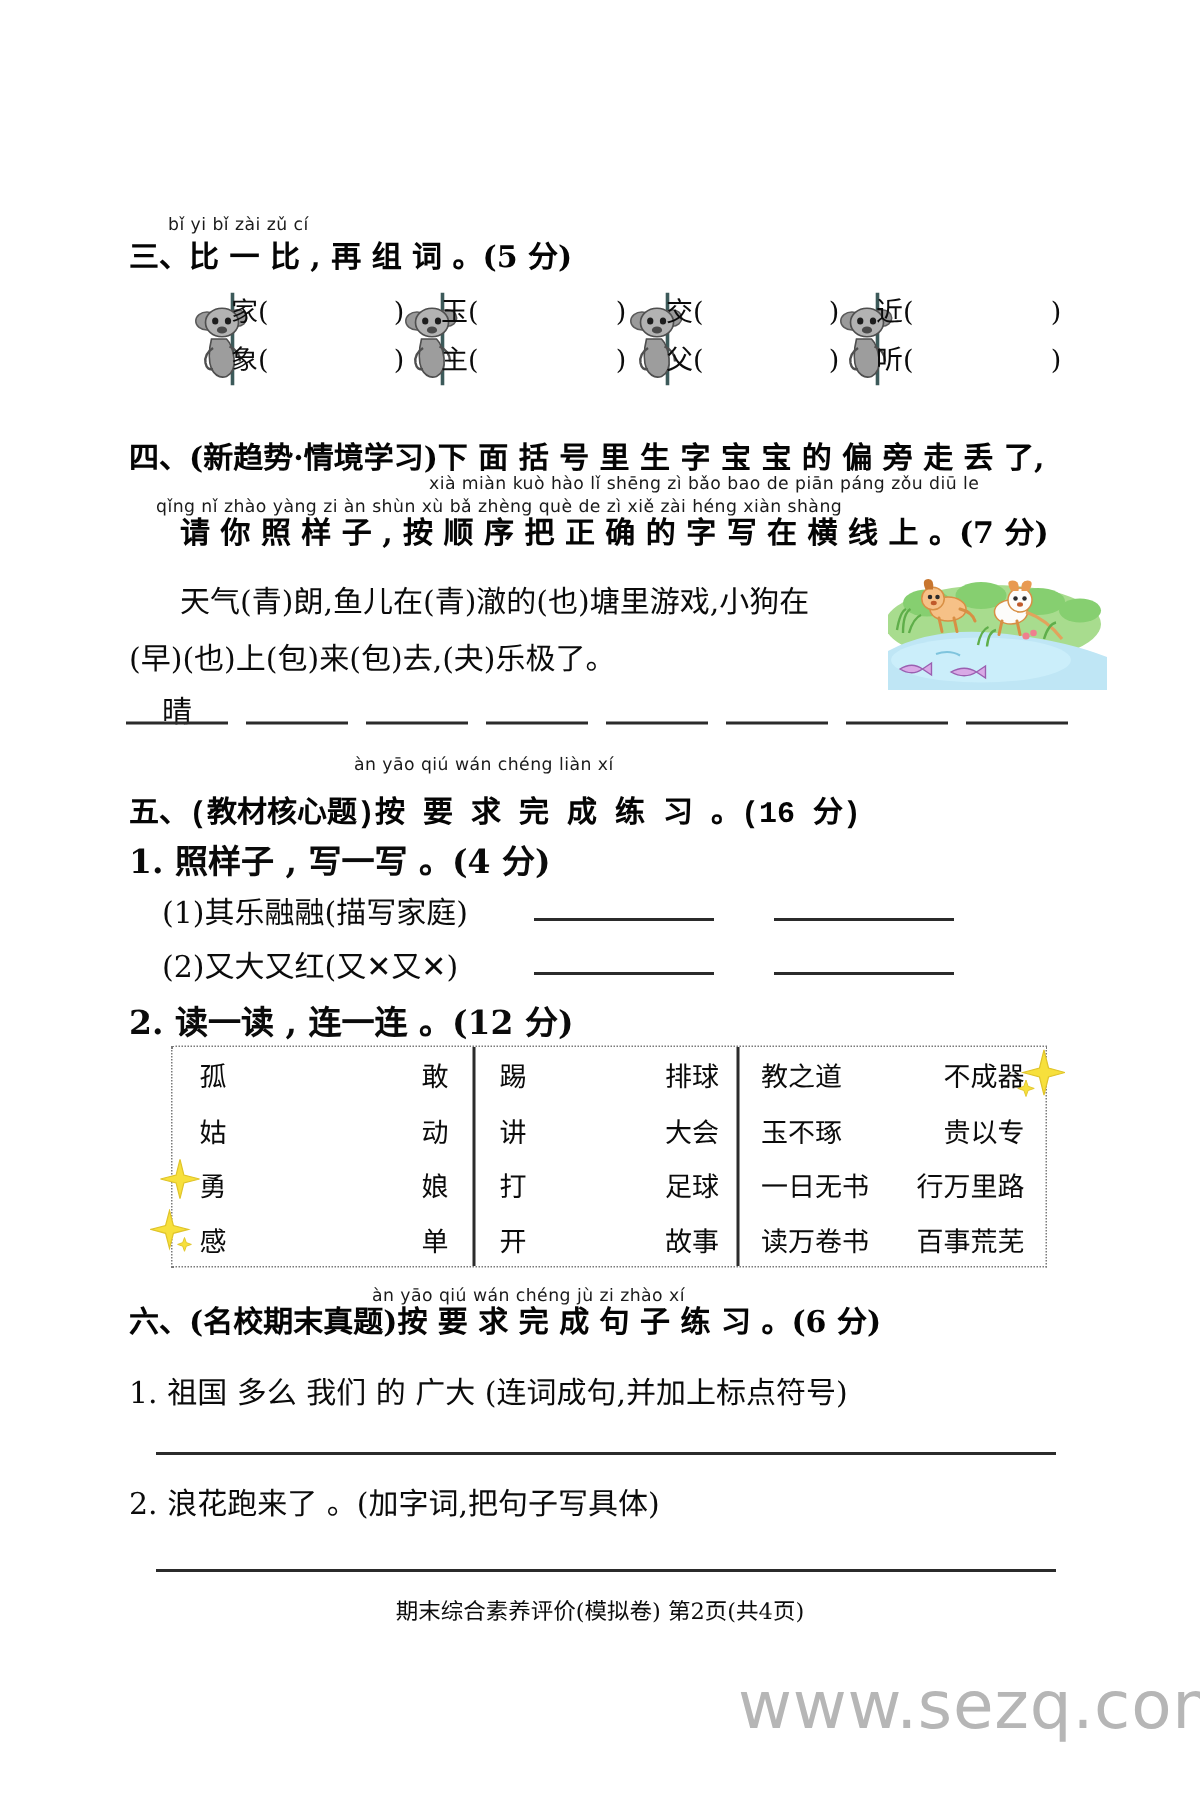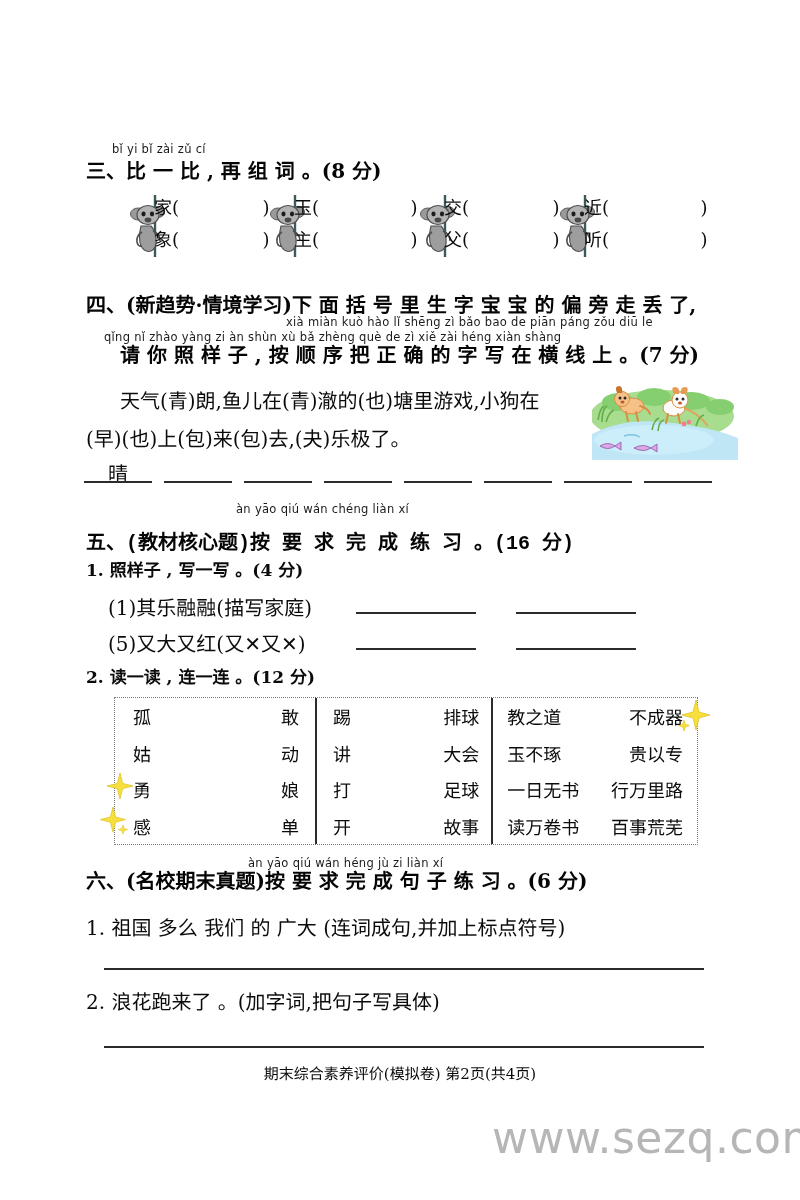"三、比 一 比 , 再" div.section-head { text: 8 -> 5 }
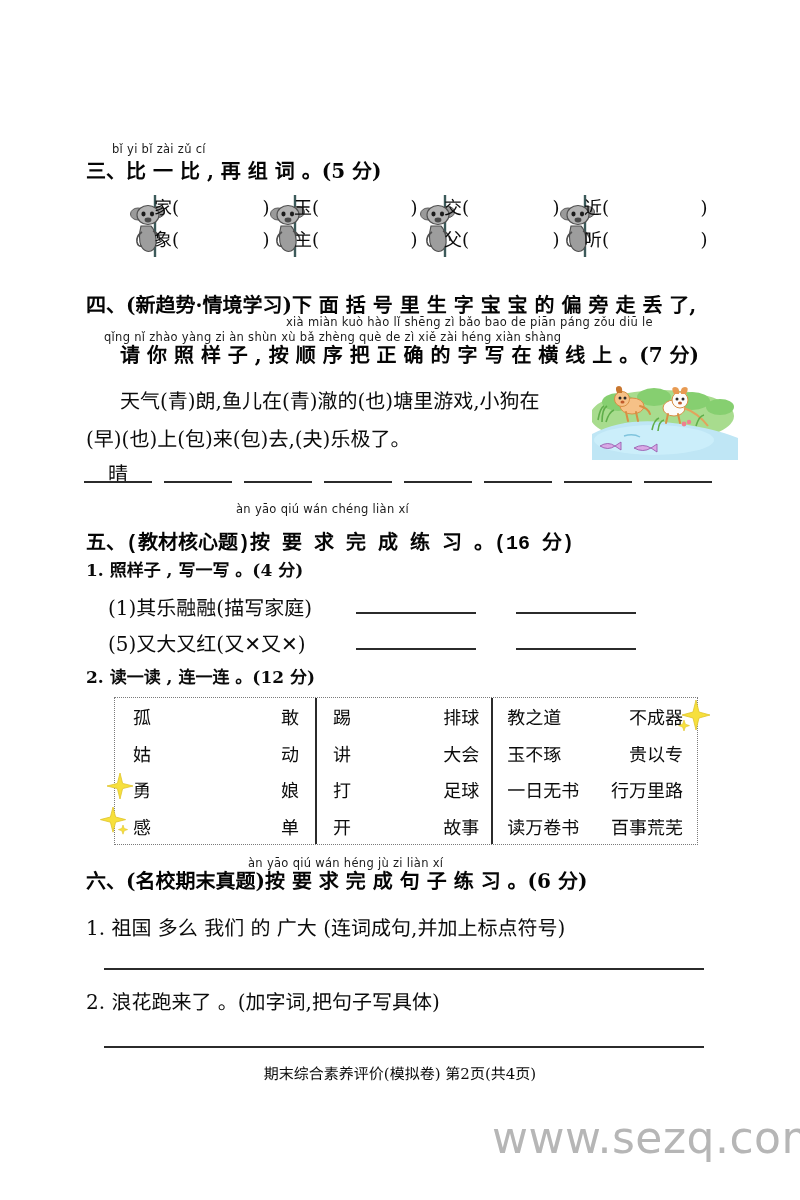"1. 照样子 , 写一写 。(4" .sub-q { font-size: 17px -> 22px }
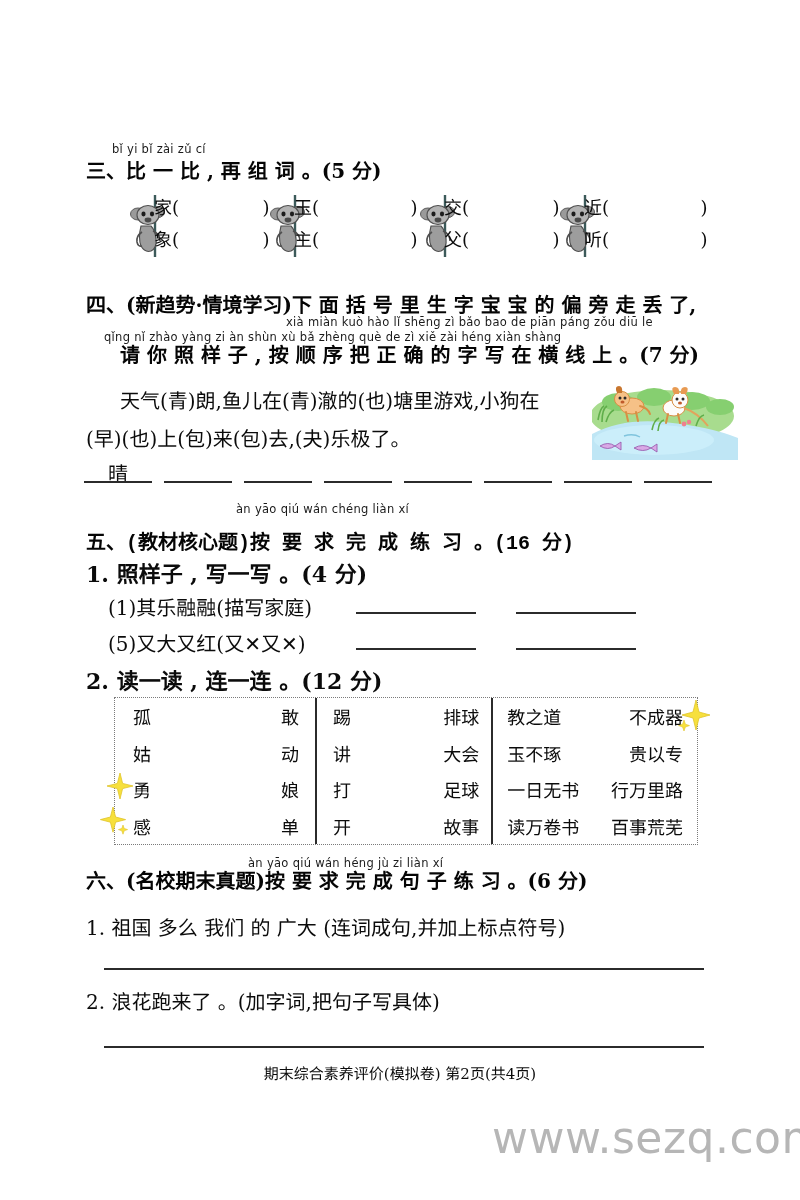"(5)又大又红(又✕又✕)" div.body-text { text: 5 -> 2 }
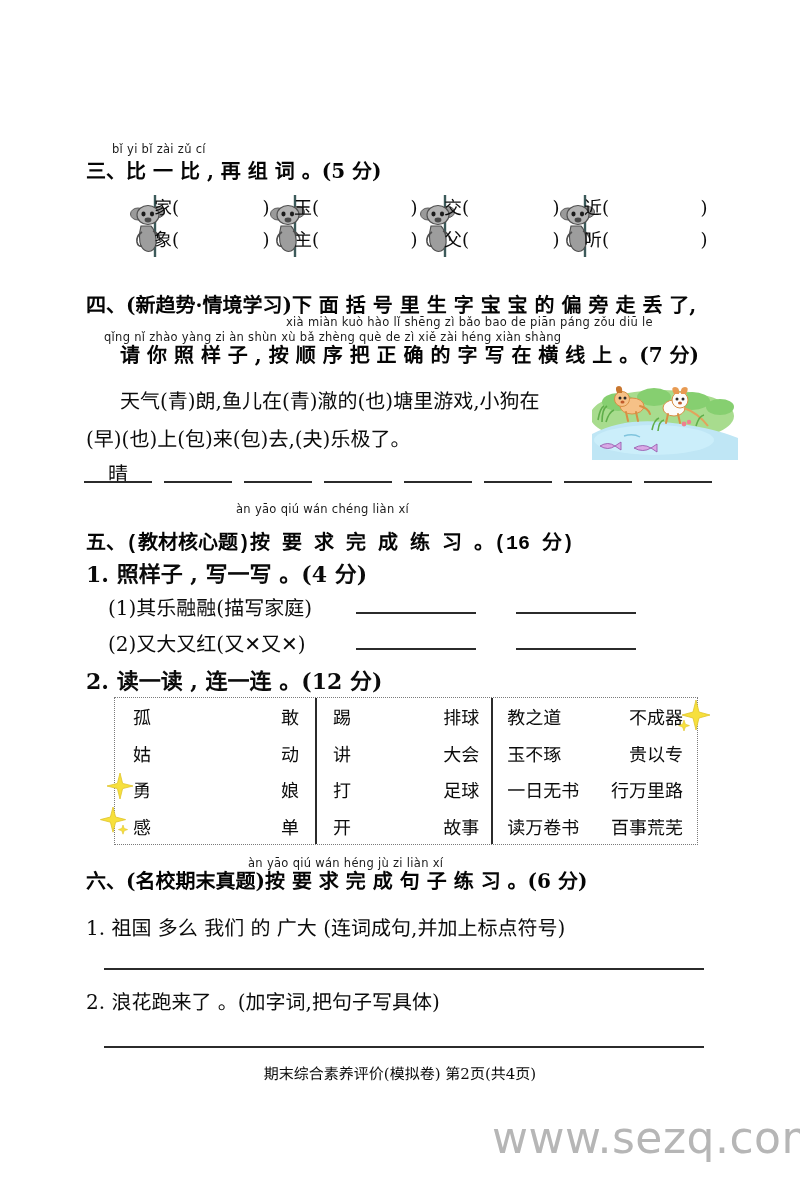"àn yāo qiú wán héng" div.pinyin-row { text: héng  jù    zi   liàn -> chéng  jù    zi   zhào }
